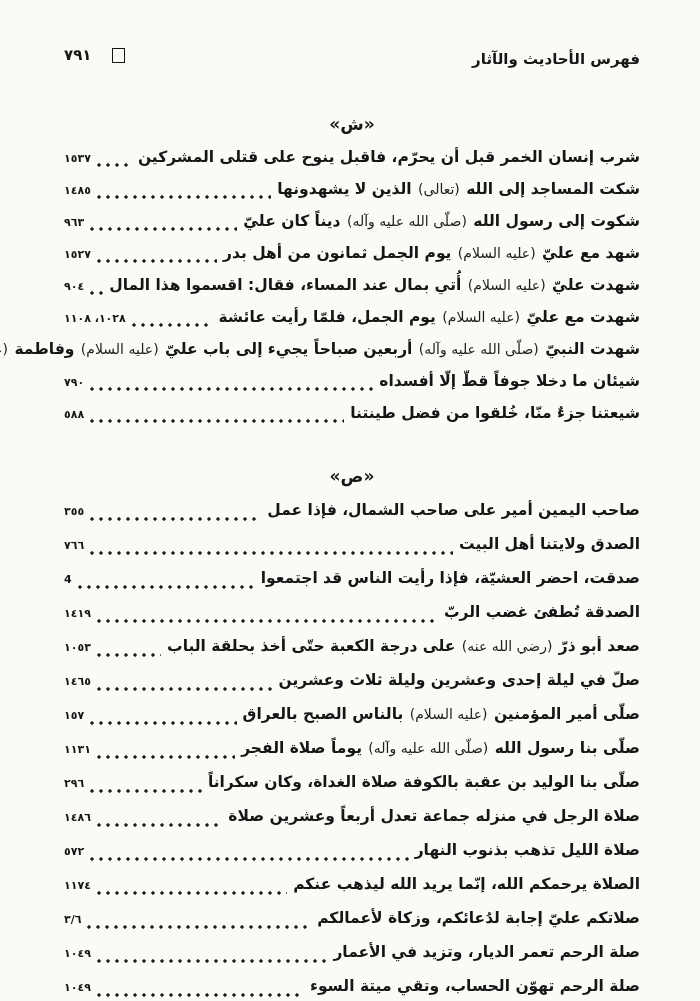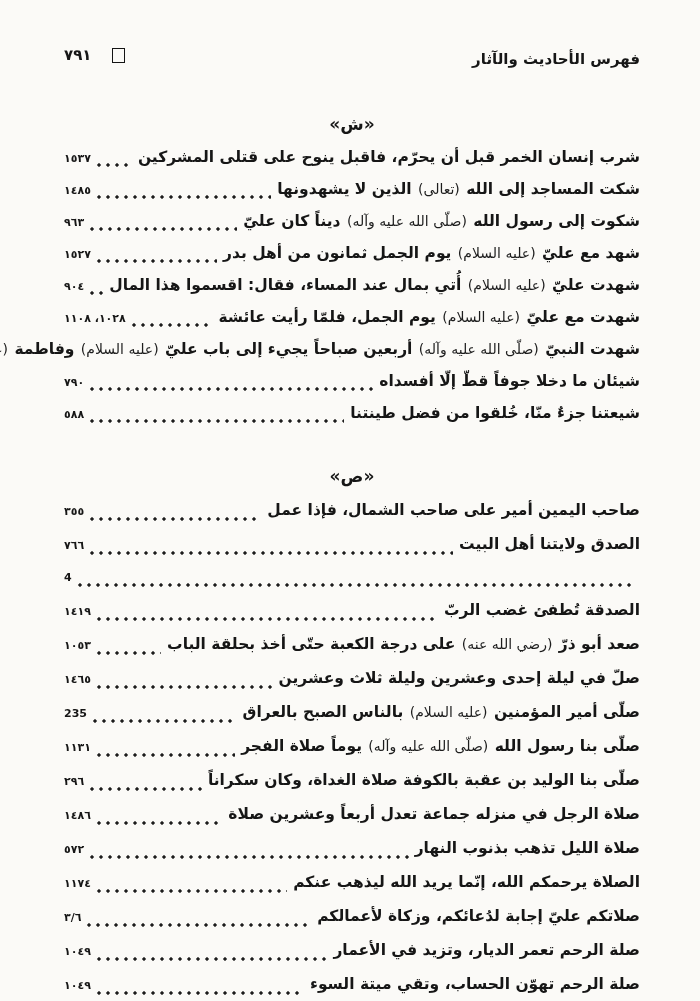"صدقت، احضر العشيّة، فإذا رأيت" span.t { html: none -> <span>صدقت، احضر العشيّة، فإذا رأيت الناس قد اجتمعوا</span> }
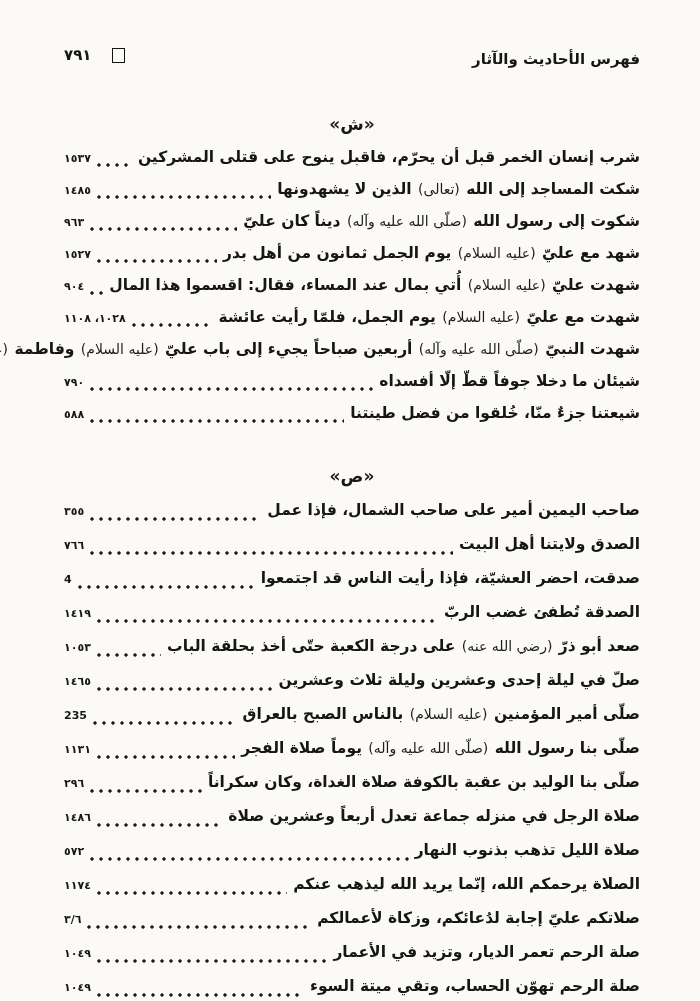"235" span.pg { text: 235 -> ١٥٧ }
